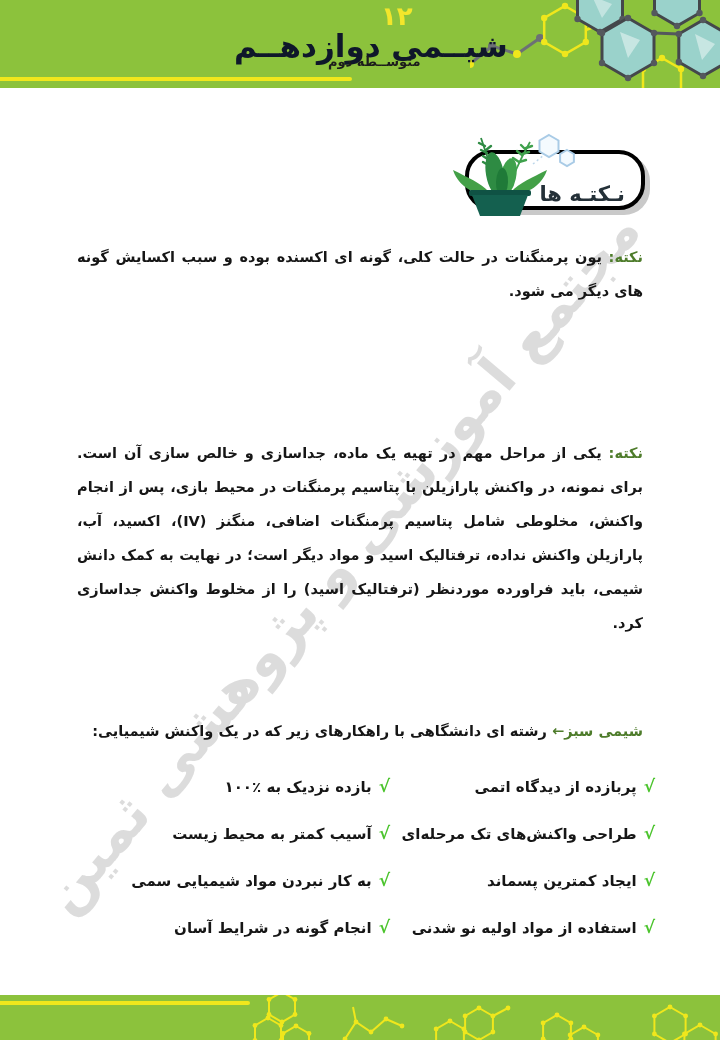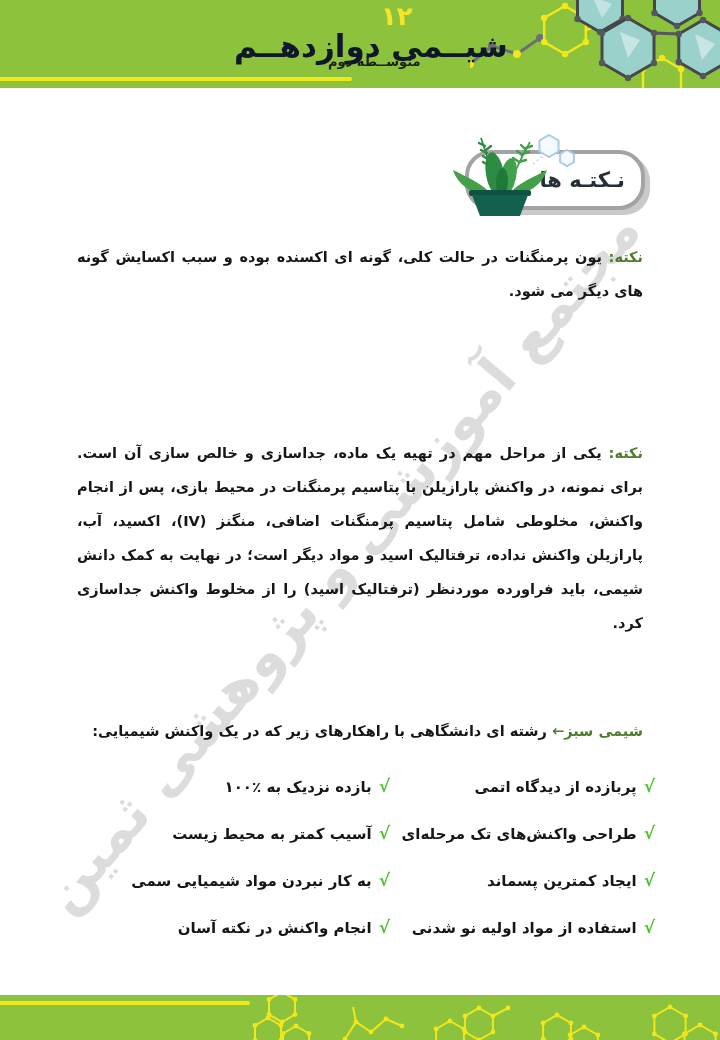"نـکتـه ها" .note-badge { align-items: center -> flex-end; border: 4px solid #a3a3a3 -> 4px solid #000000 }
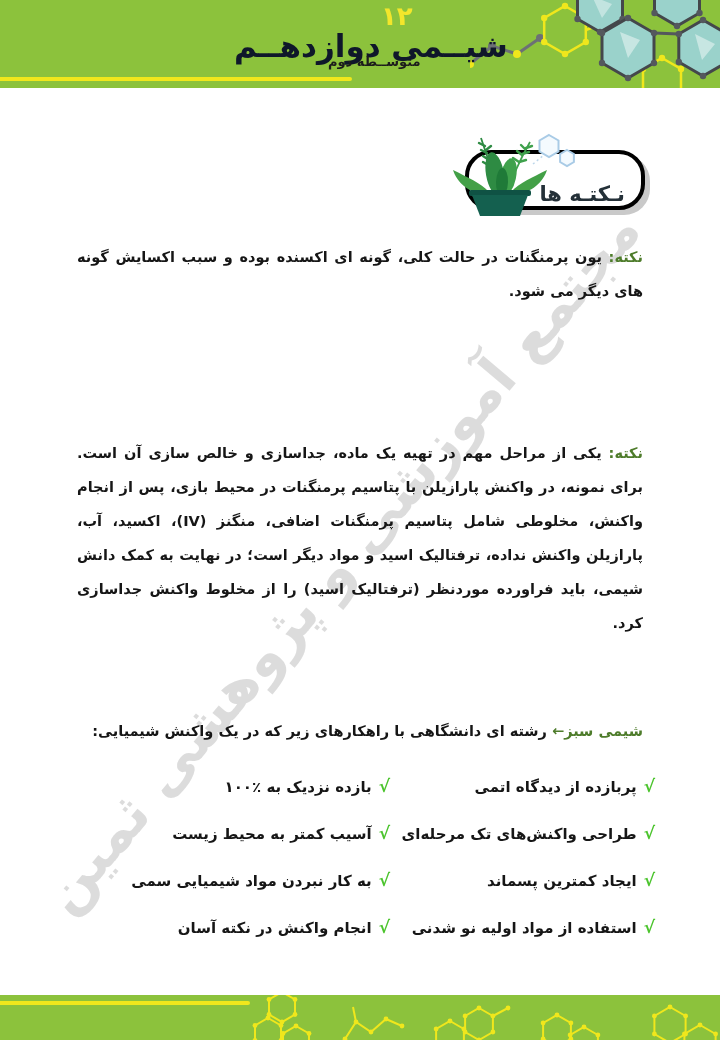"انجام واکنش در نکته آسان" span { text: واکنش در نکته -> گونه در شرایط }
